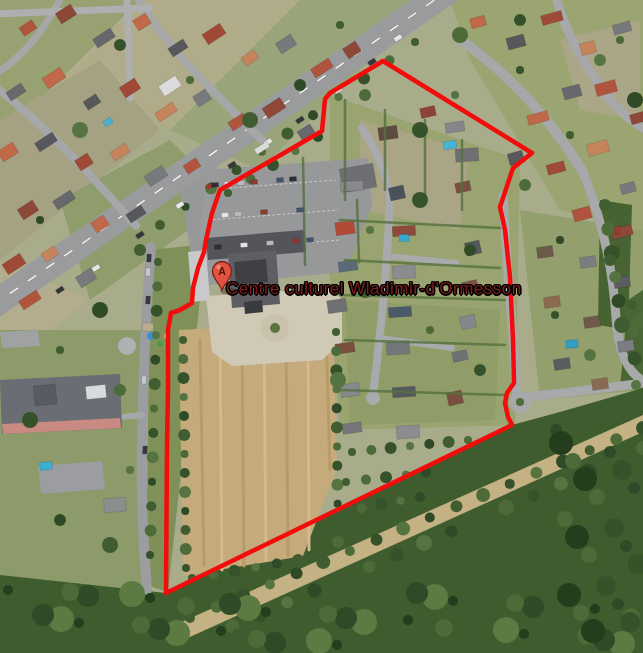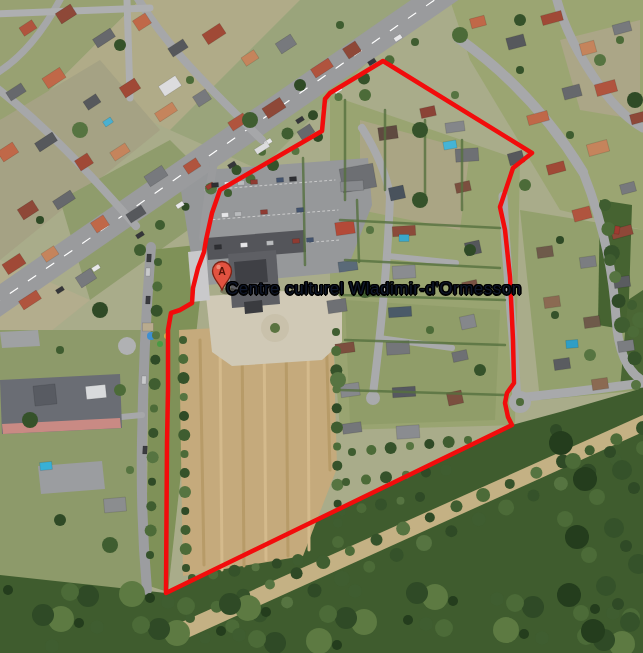"Centre culturel Wladimir-d'Ormesson" .place-label { color: #0f172a -> #7f1d1d }
